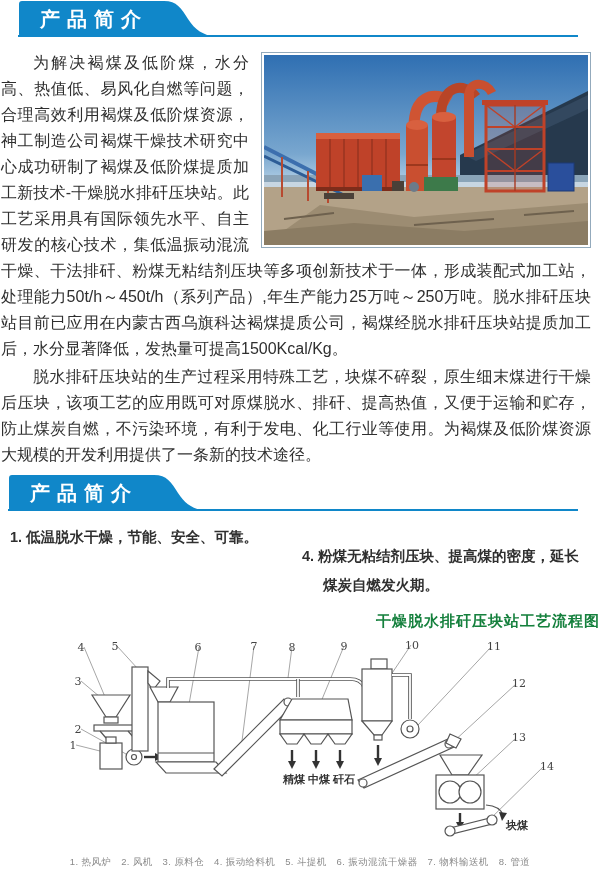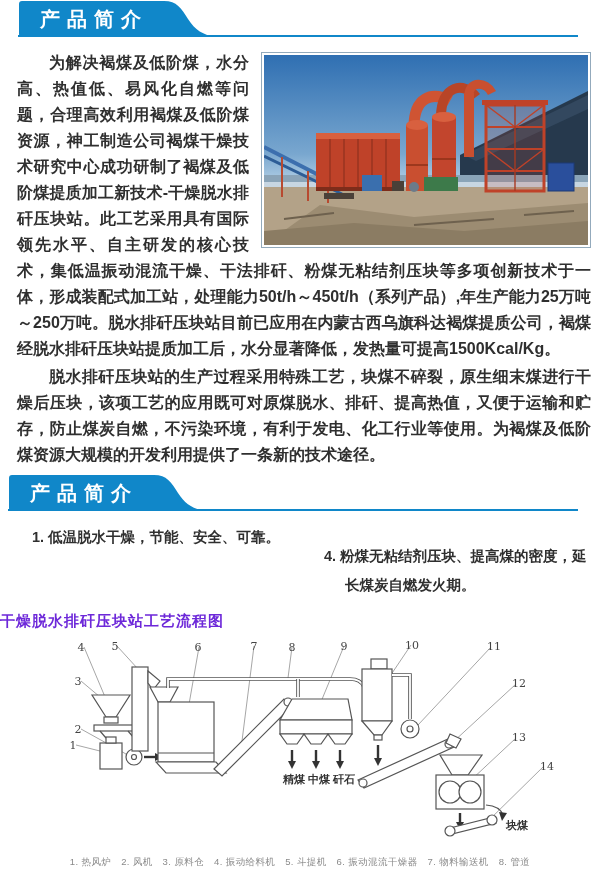"为解决褐煤及低阶煤，水分高、热值低、易风化自燃等问题，合理高效利用褐煤及低阶煤资" .intro { font-weight: 700 -> 400; padding: 12px 9px 0 17px -> 12px 9px 0 1px }
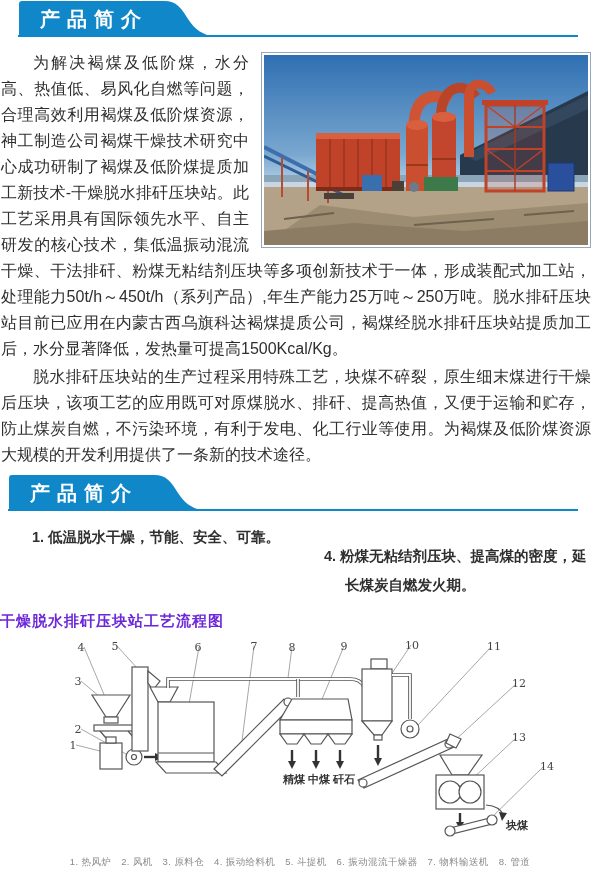"1. 低温脱水干燥，节能、安全、可靠。" .features .col-left { margin-left: 22px -> none }
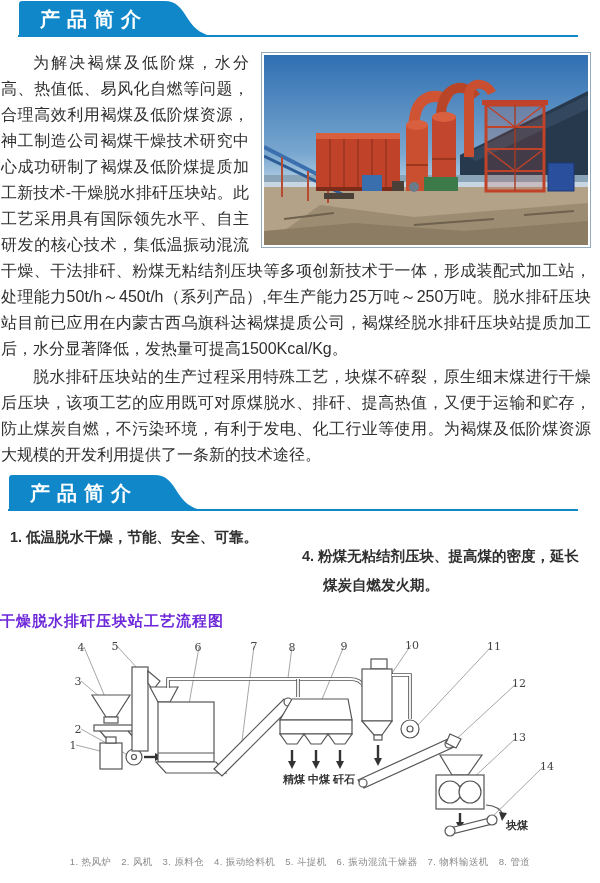"干燥脱水排矸压块站工艺流程图" .diagram-title { color: #6d28d9 -> #15803d; text-align: left -> right }
